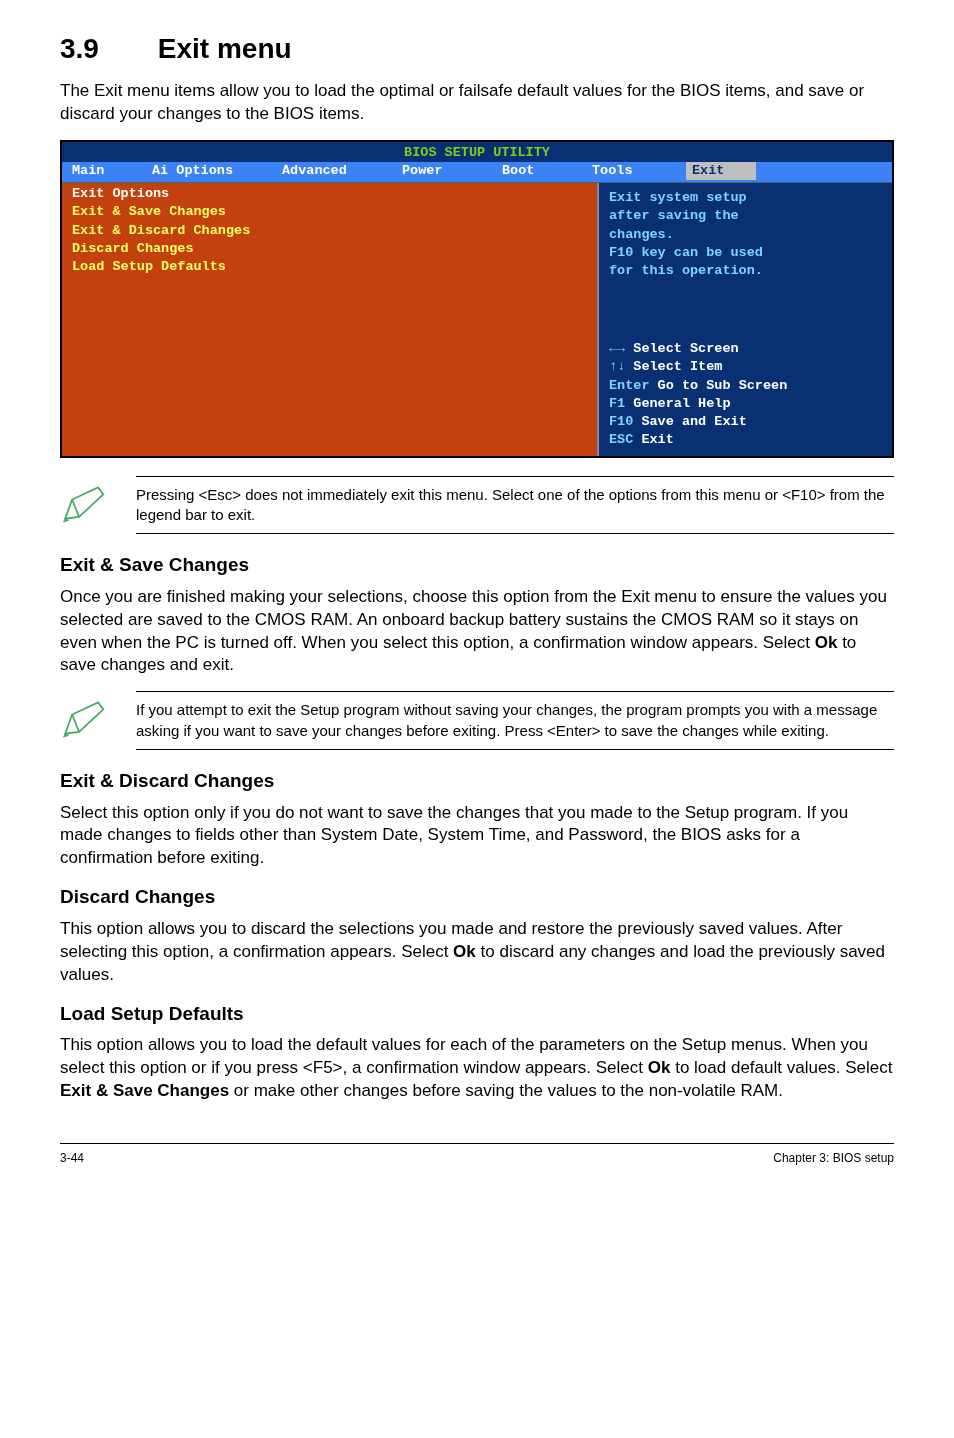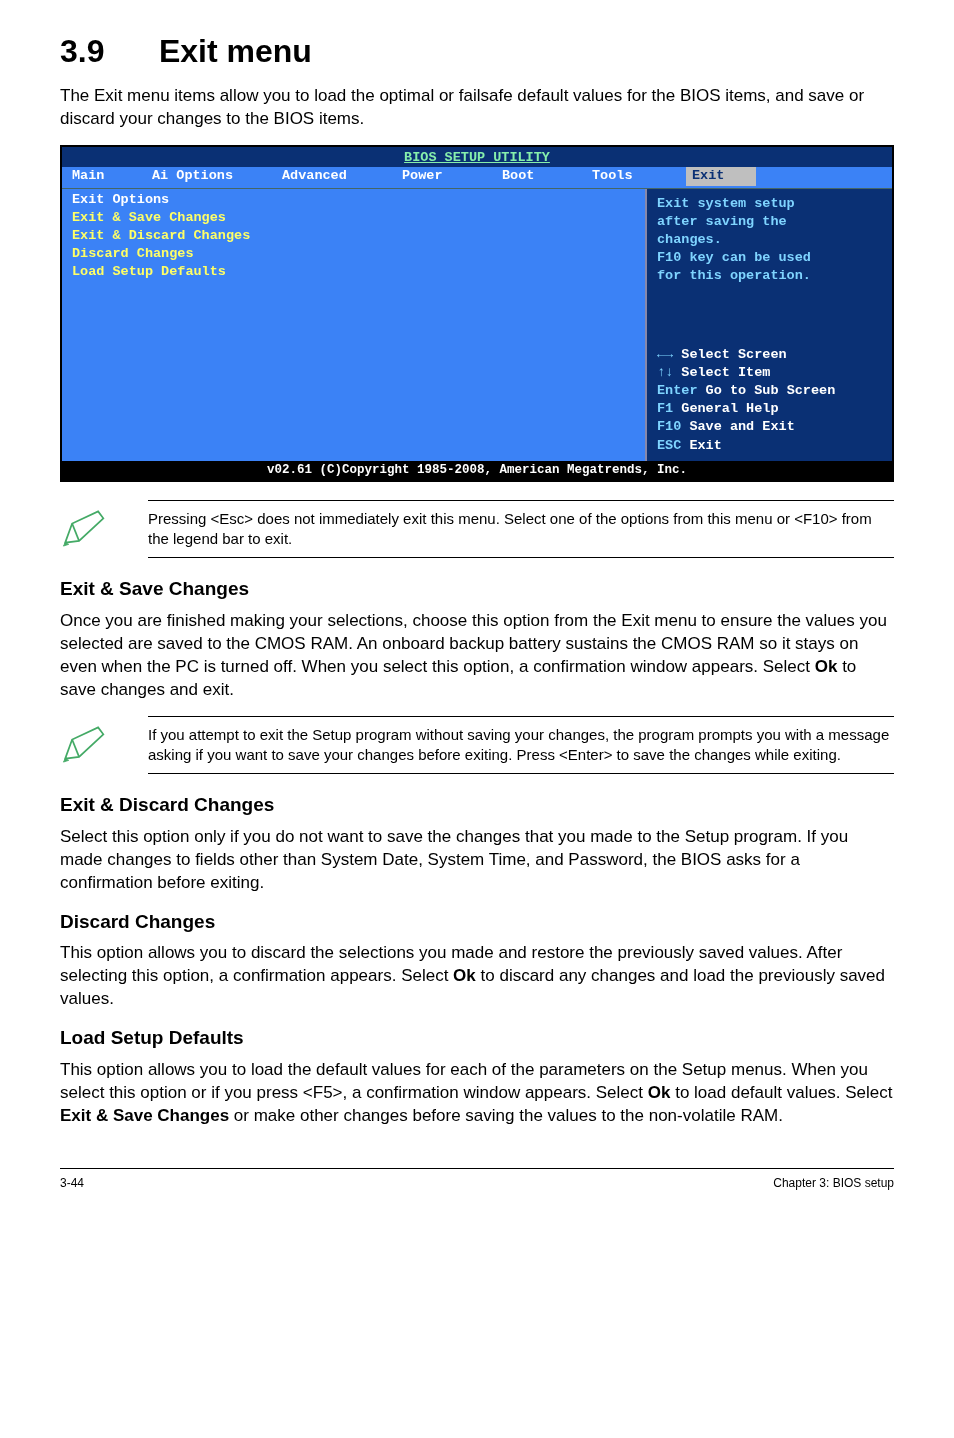"3.9 Exit menu" h1.section-title { font-size: 32px -> 28px }
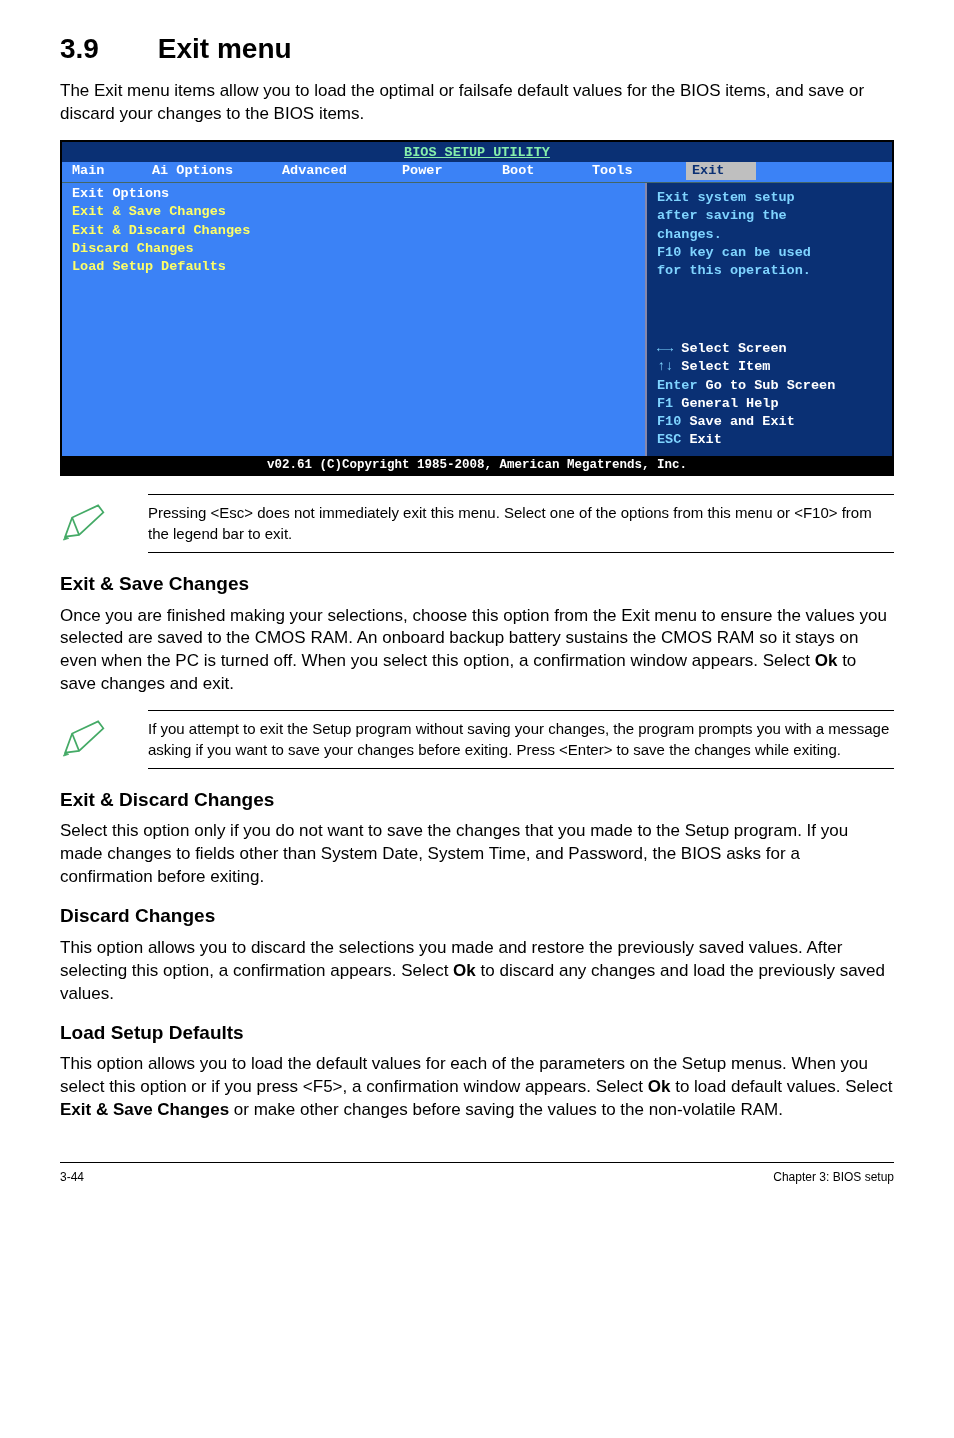"BIOS SETUP UTILITY" .bios-title { color: #86efac -> #84cc16; text-decoration: underline -> none }
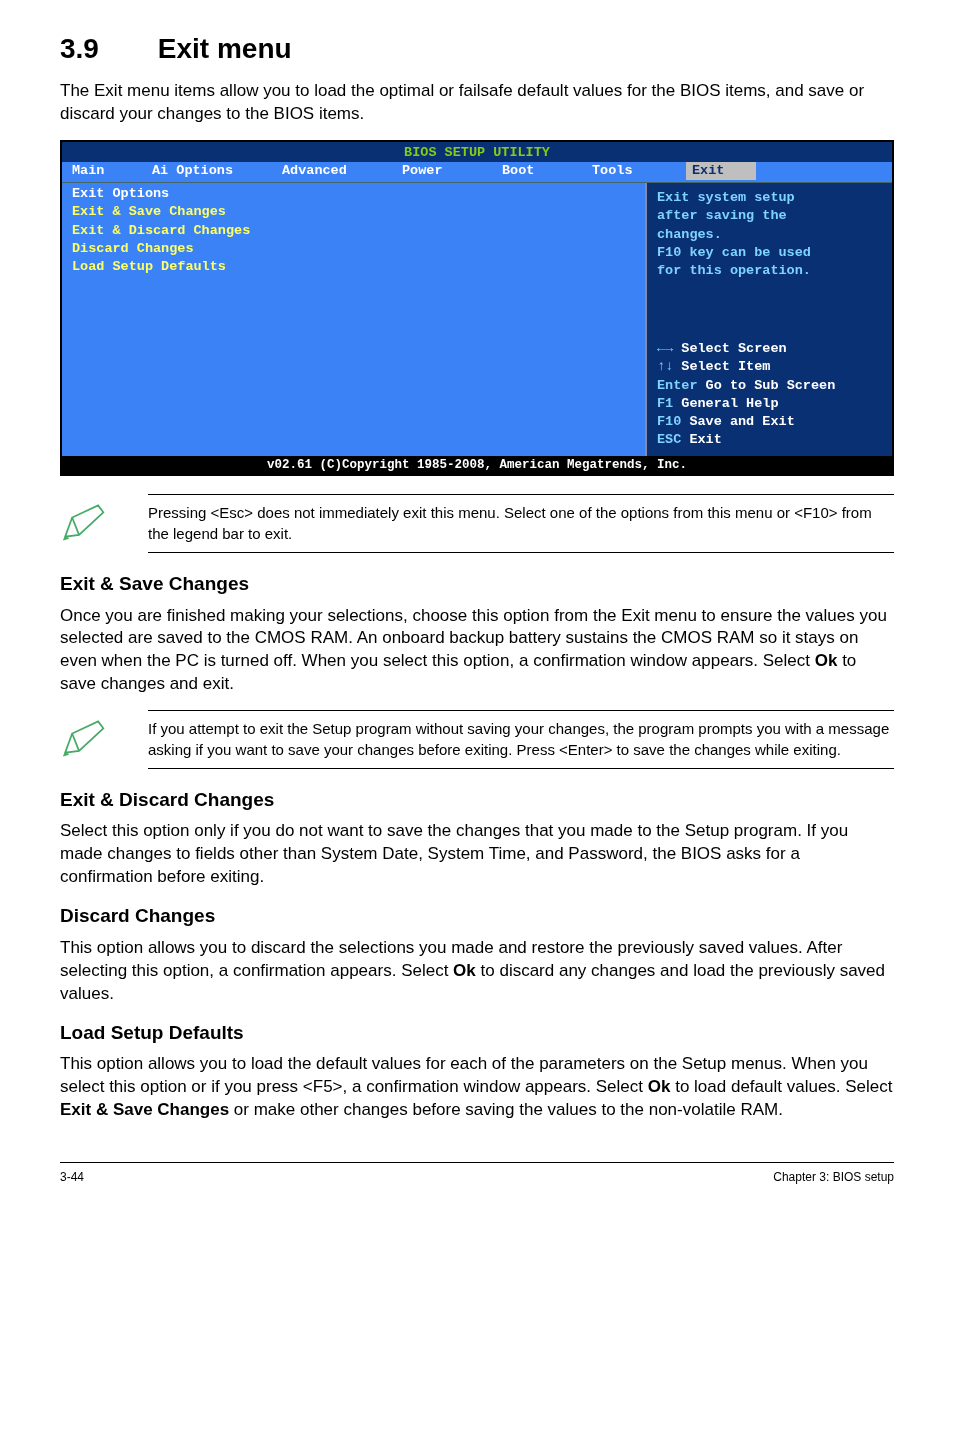"Exit Options" .bios-left { background: #3b82f6 -> #c2410c }
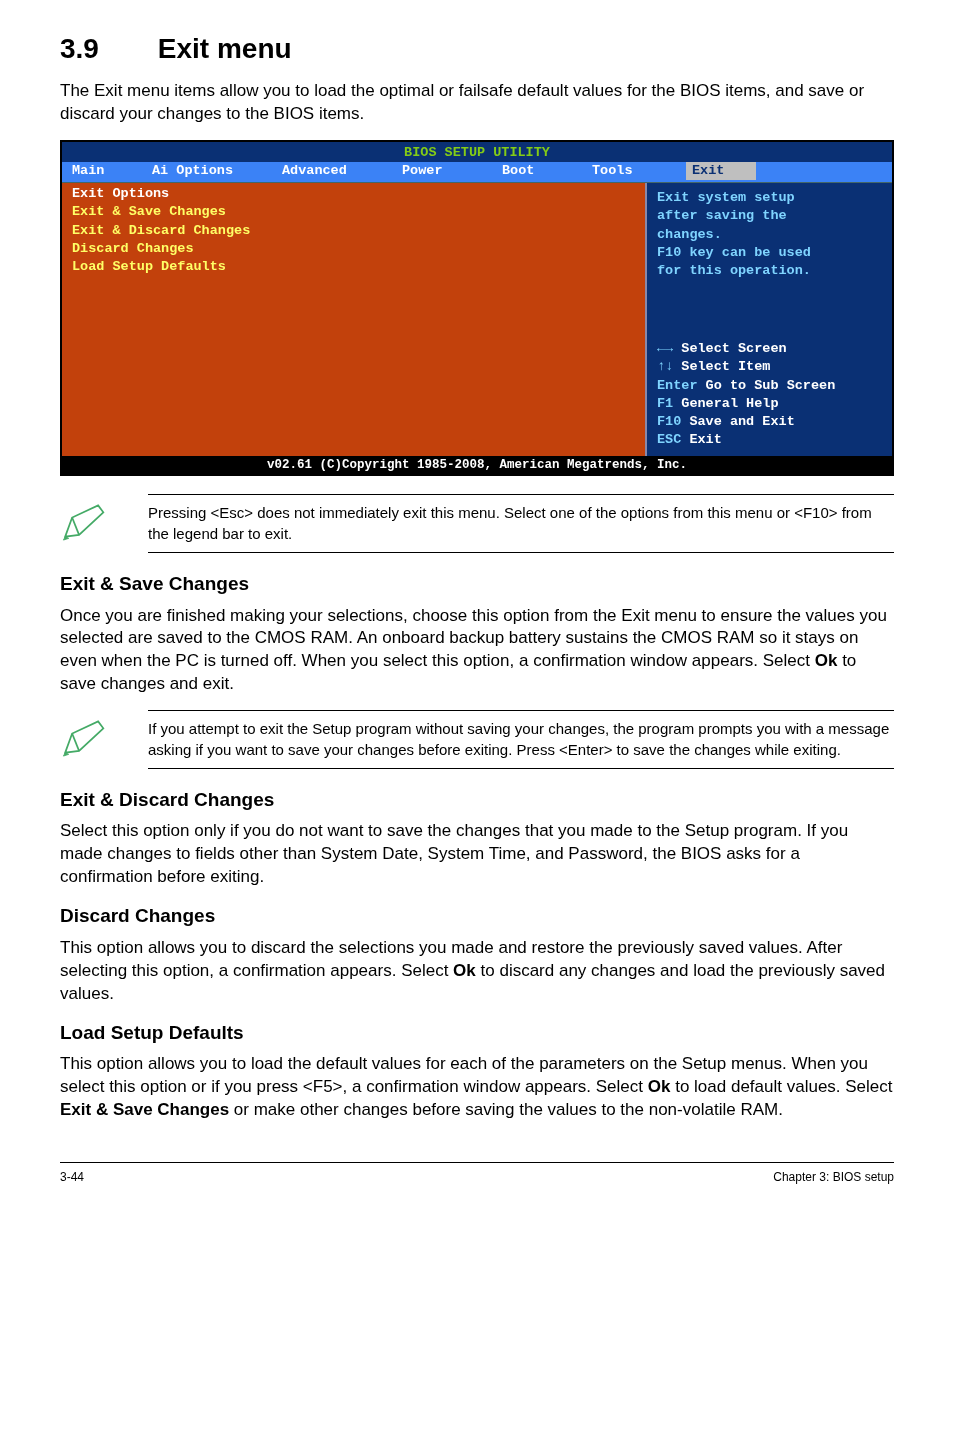"Exit system setup" .bios-right { width: 245px -> 293px }
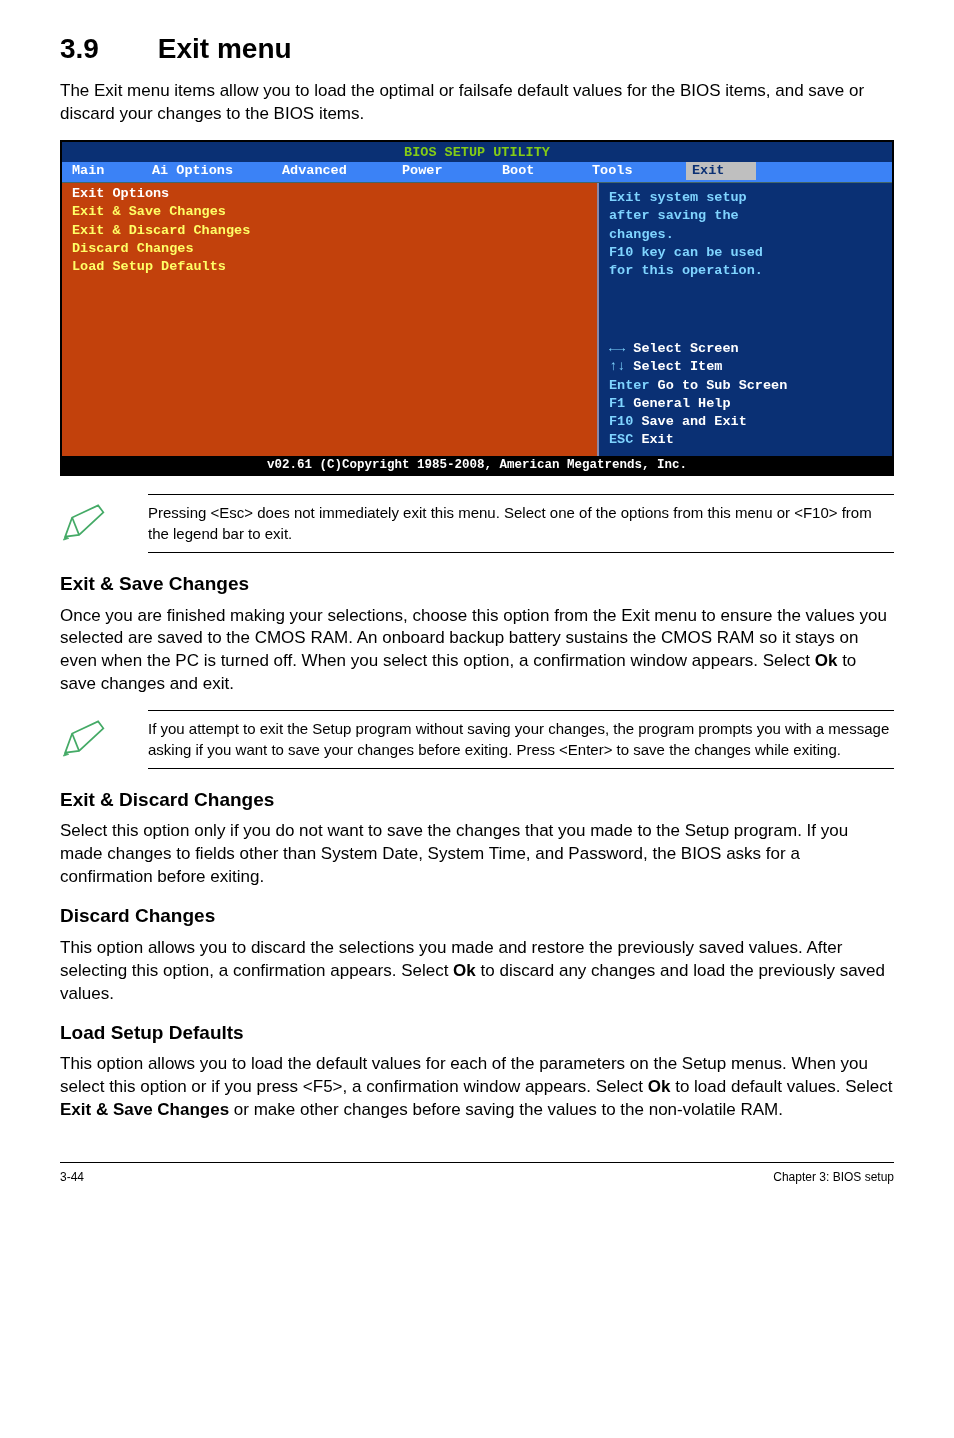"v02.61 (C)Copyright 1985-2008, American" div.bios-copy { html: <div>v02.61 (C)Copyright 1985-2008, American Megatrends, Inc.</div> -> none }
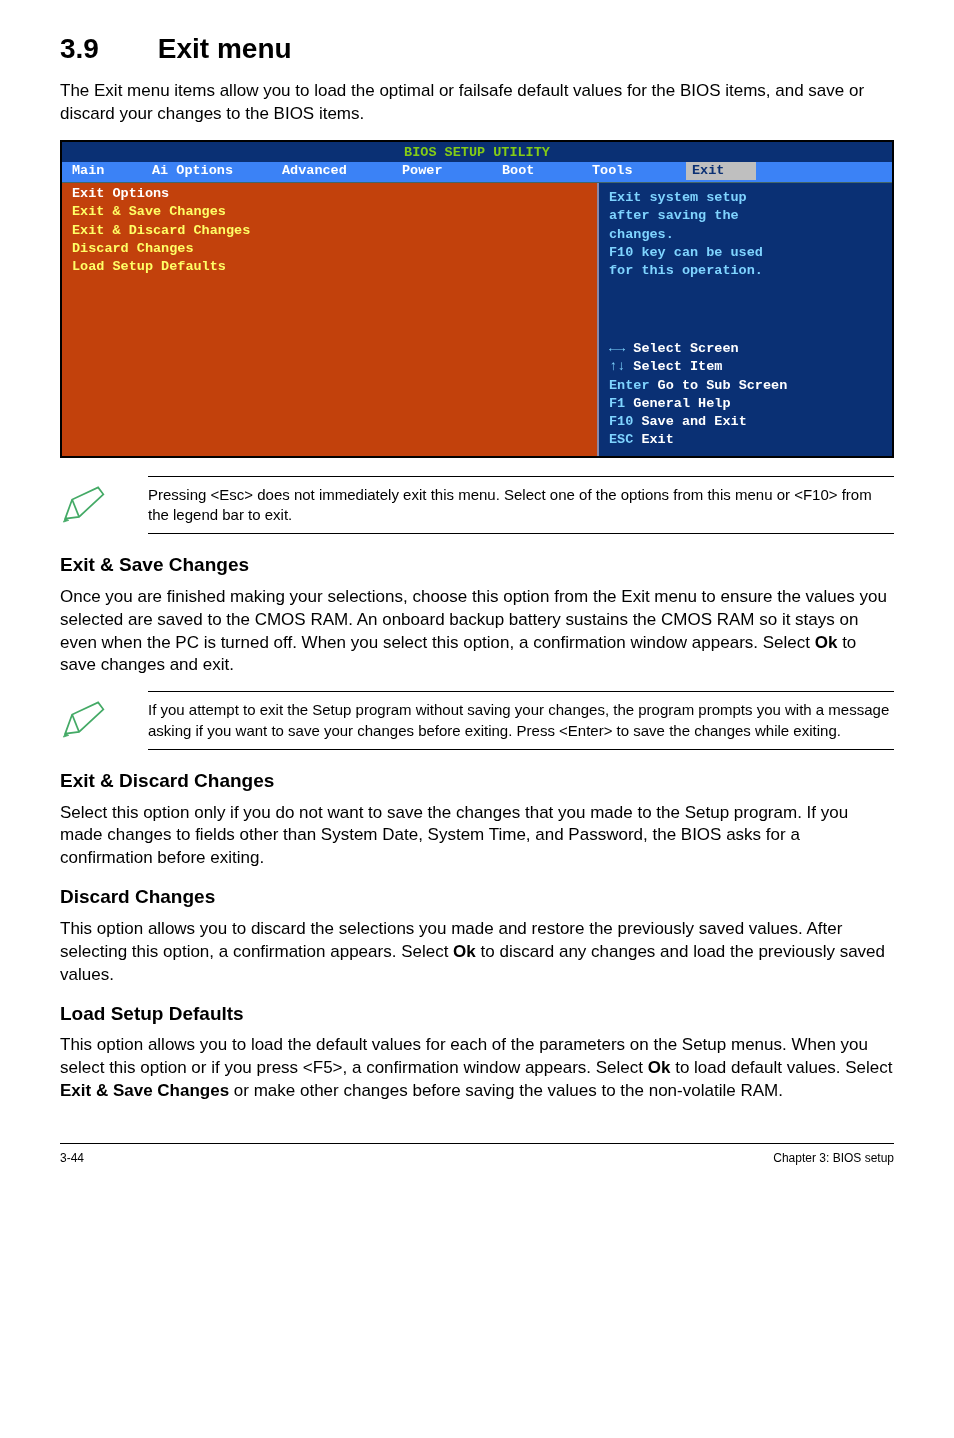"Pressing <Esc> does not immediately" .note { gap: 32px -> 20px }
